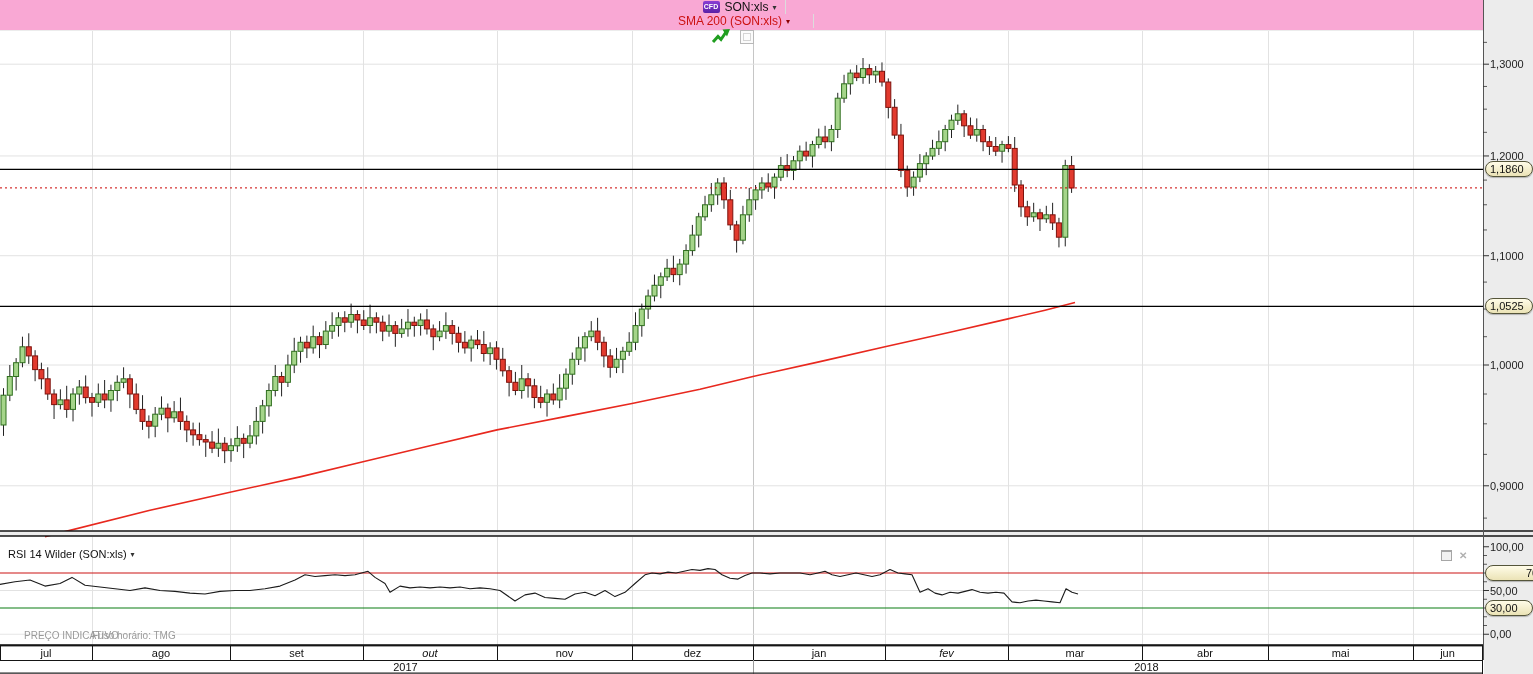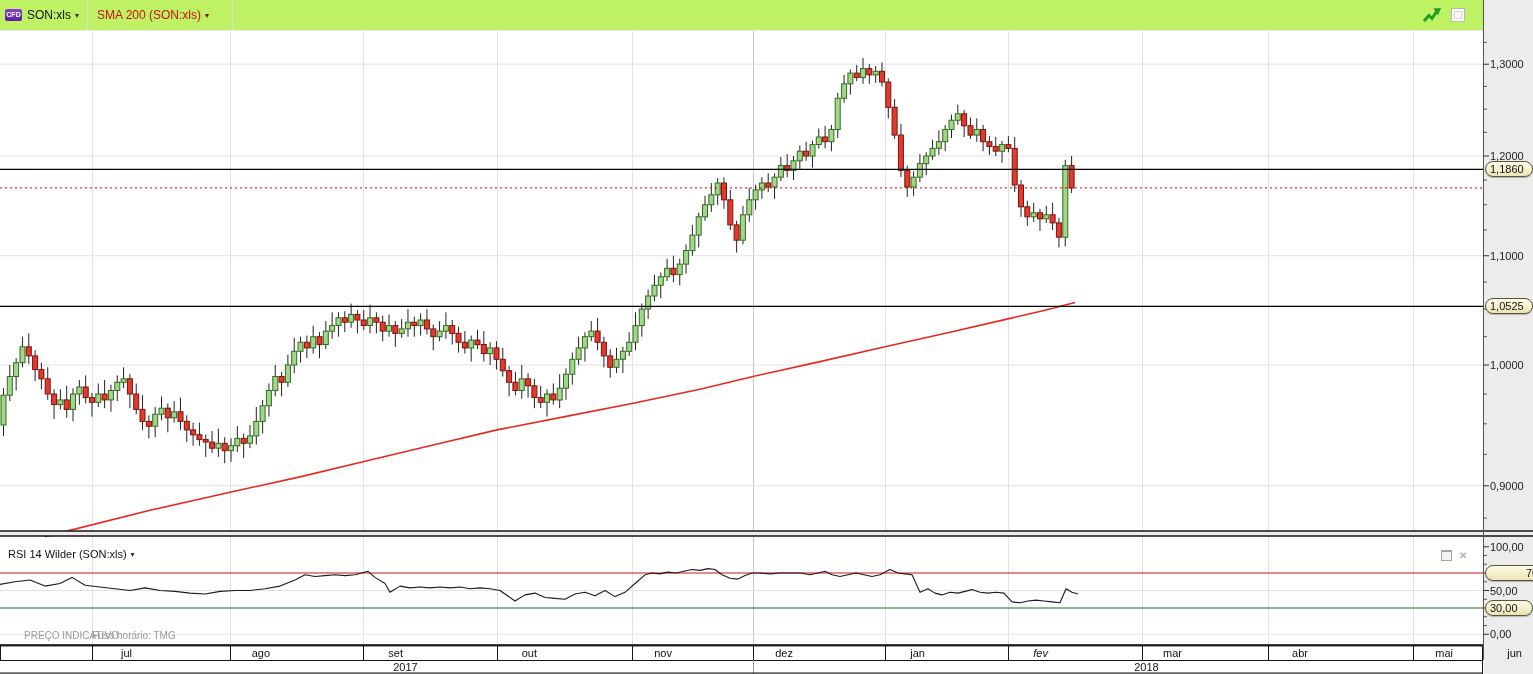"SON:xls" .toolbar { background: #bef264 -> #f9a8d4; flex-direction: none -> column }
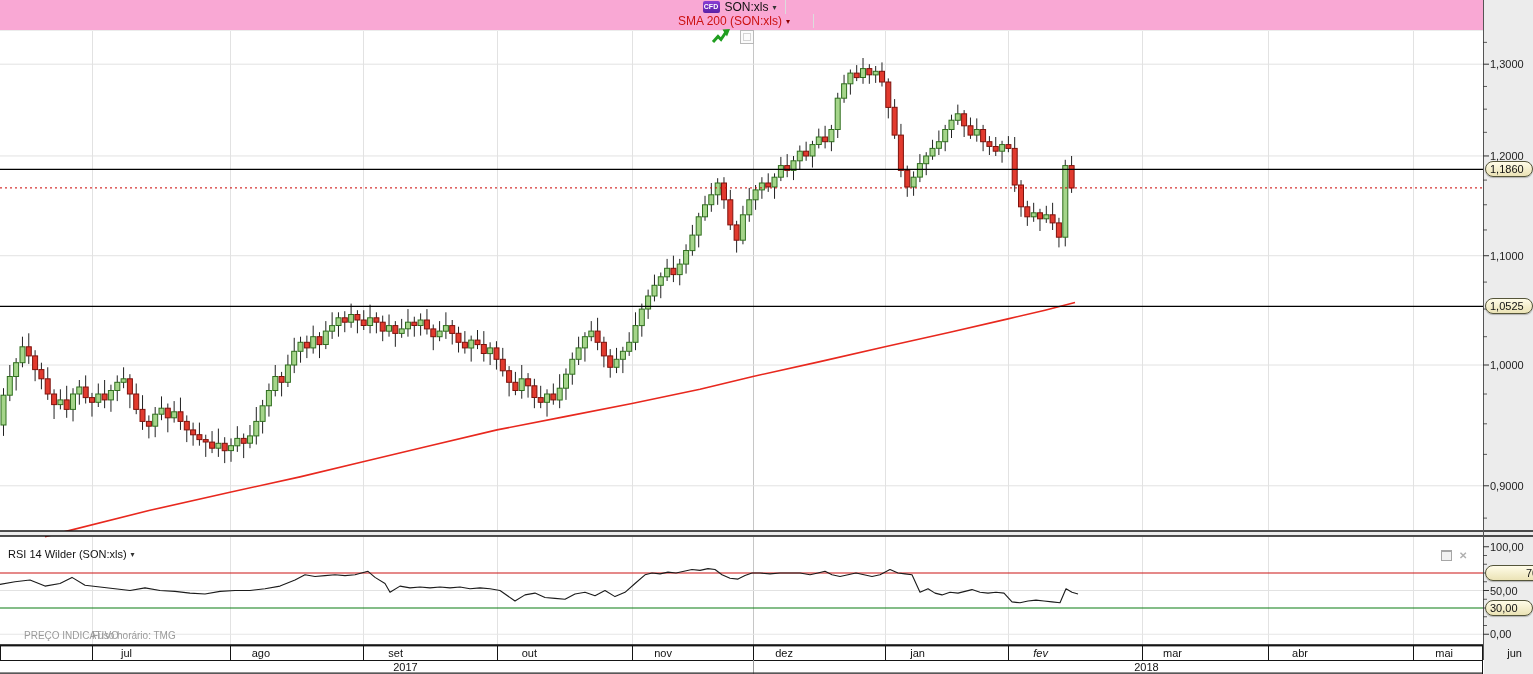"jul" .month-lbl { padding-left: 40px -> none; text-align: right -> center }
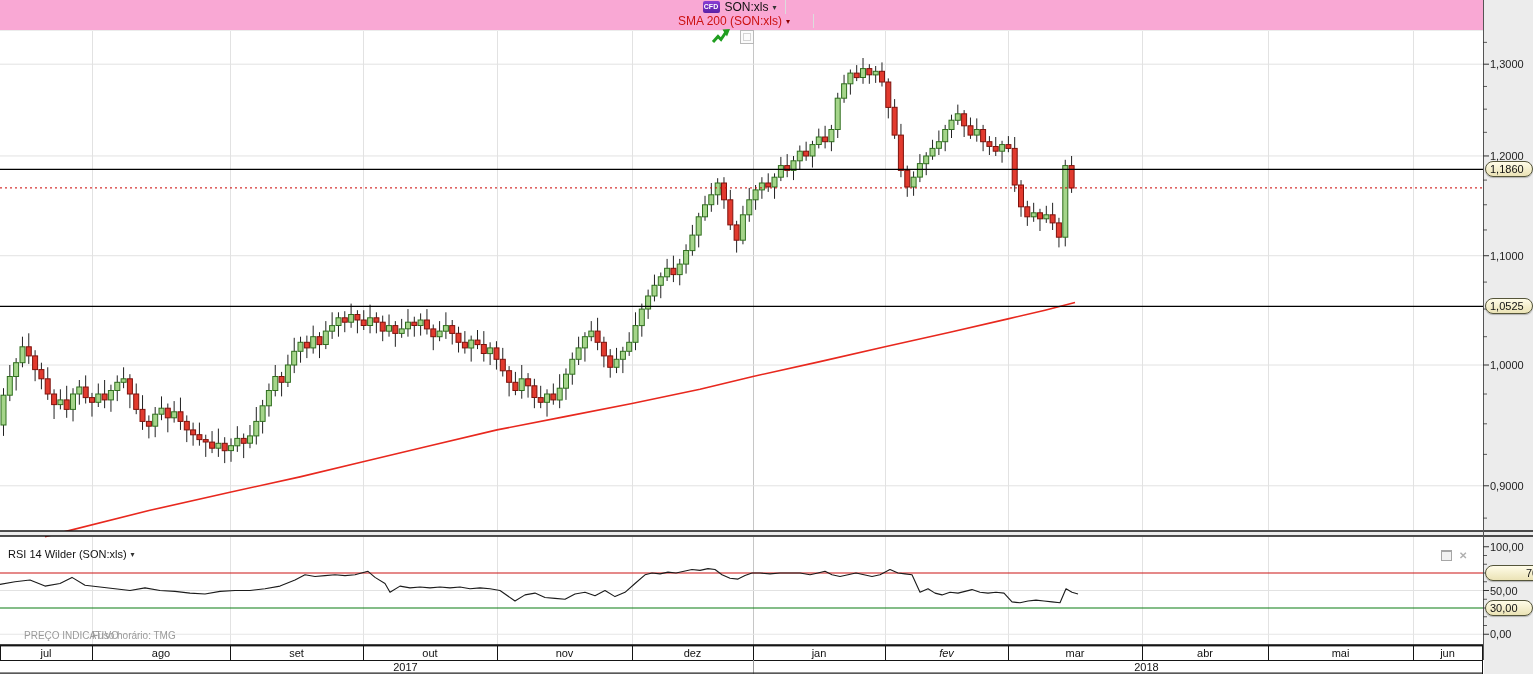"out" div.month-lbl { font-style: none -> italic }
